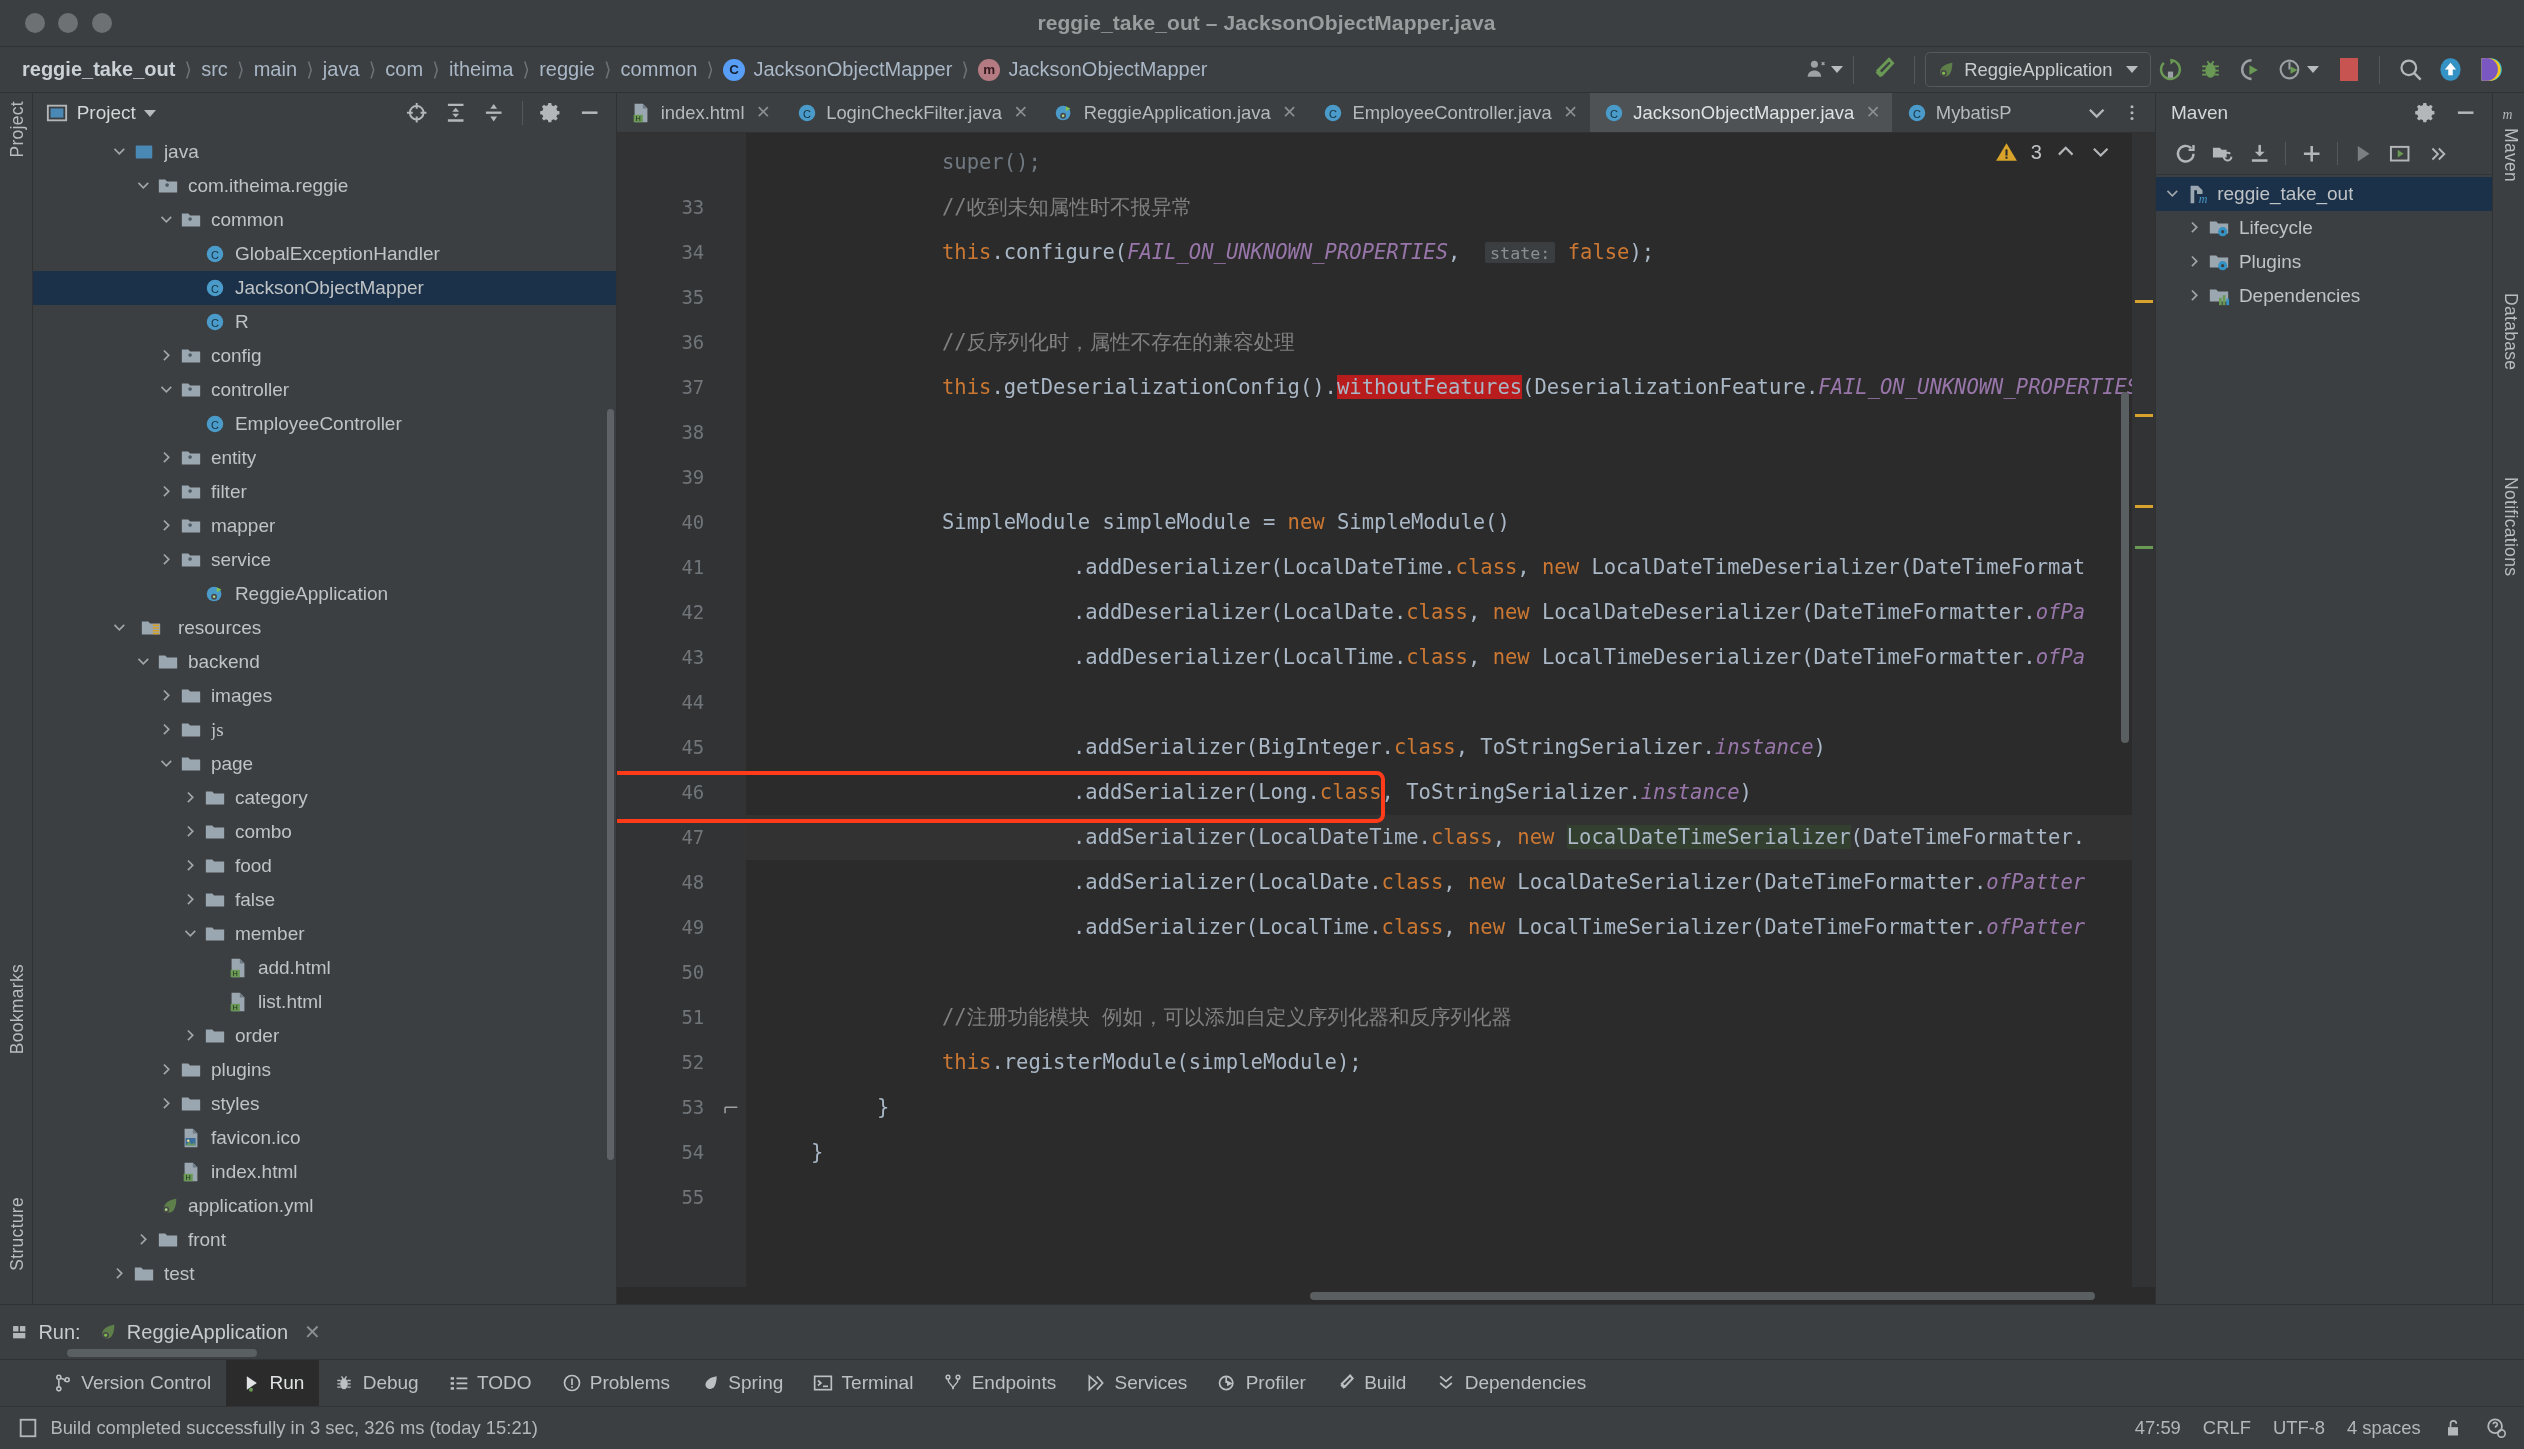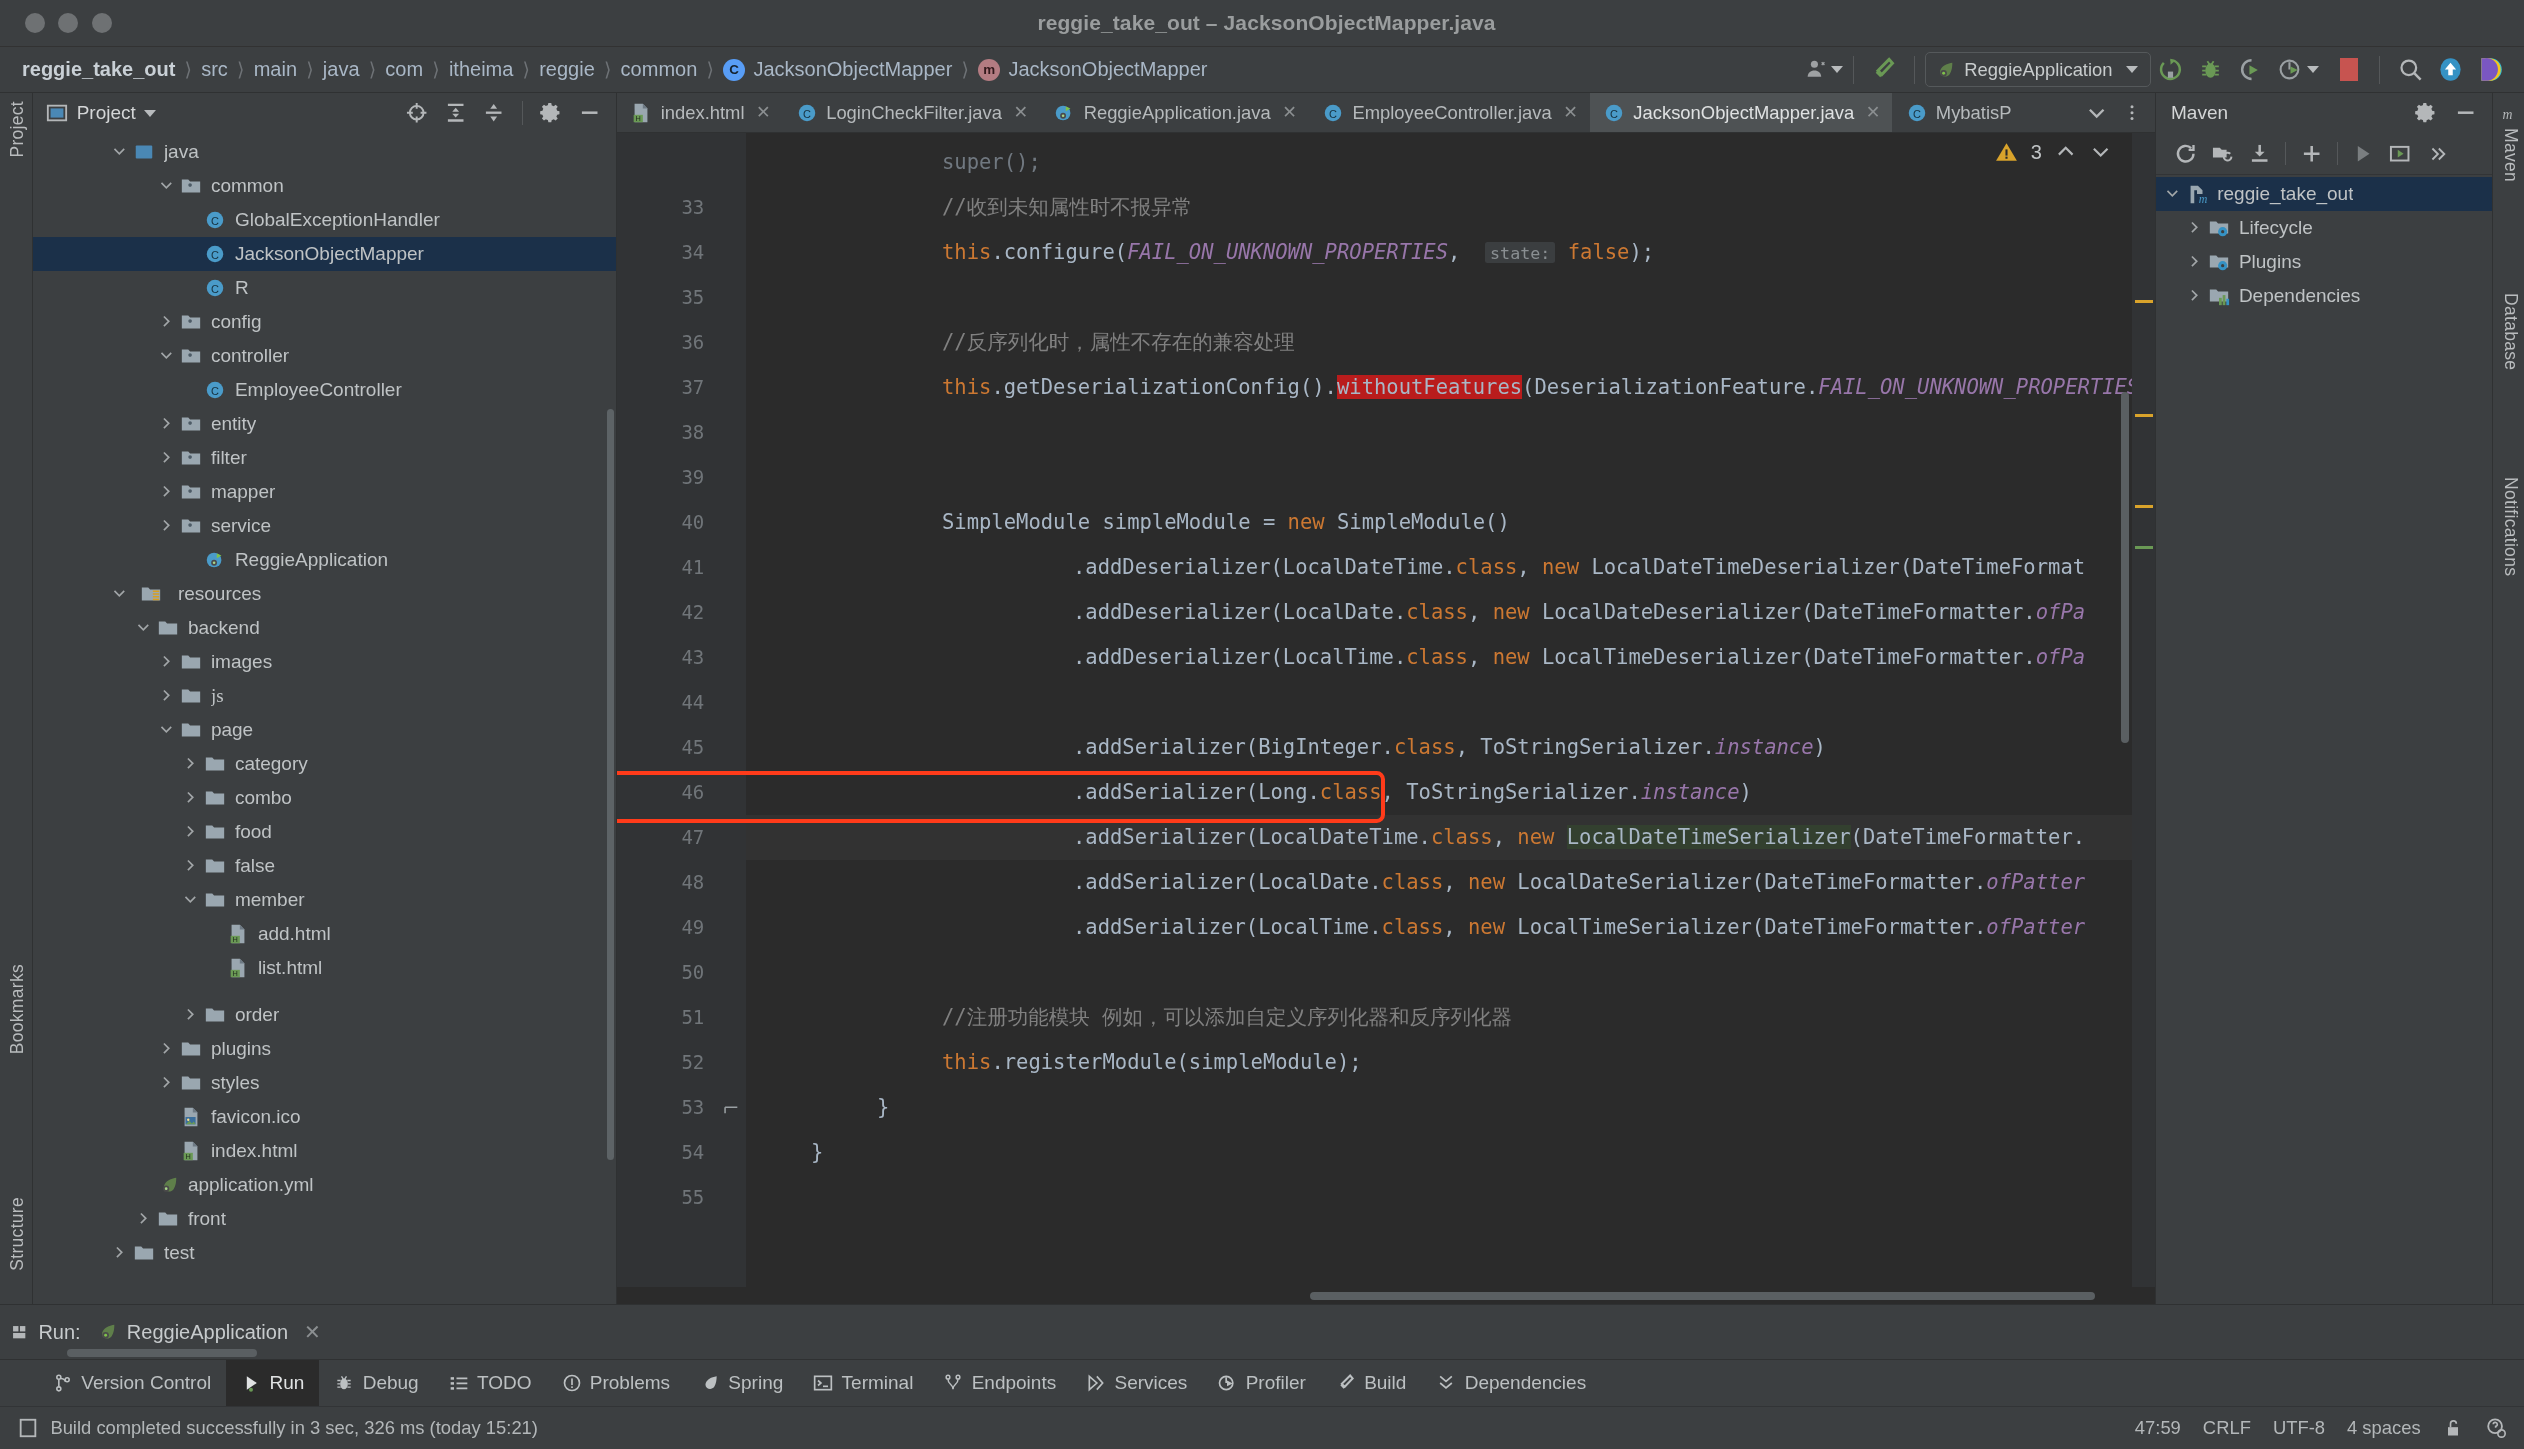"com.itheima.reggie" div.trow { html: none -> <div> <span> <svg> <path></path> </svg> </span> <span> <svg> <path></path> <circle></circle> </svg> </span> <span>com.itheima.reggie</span> </div> }
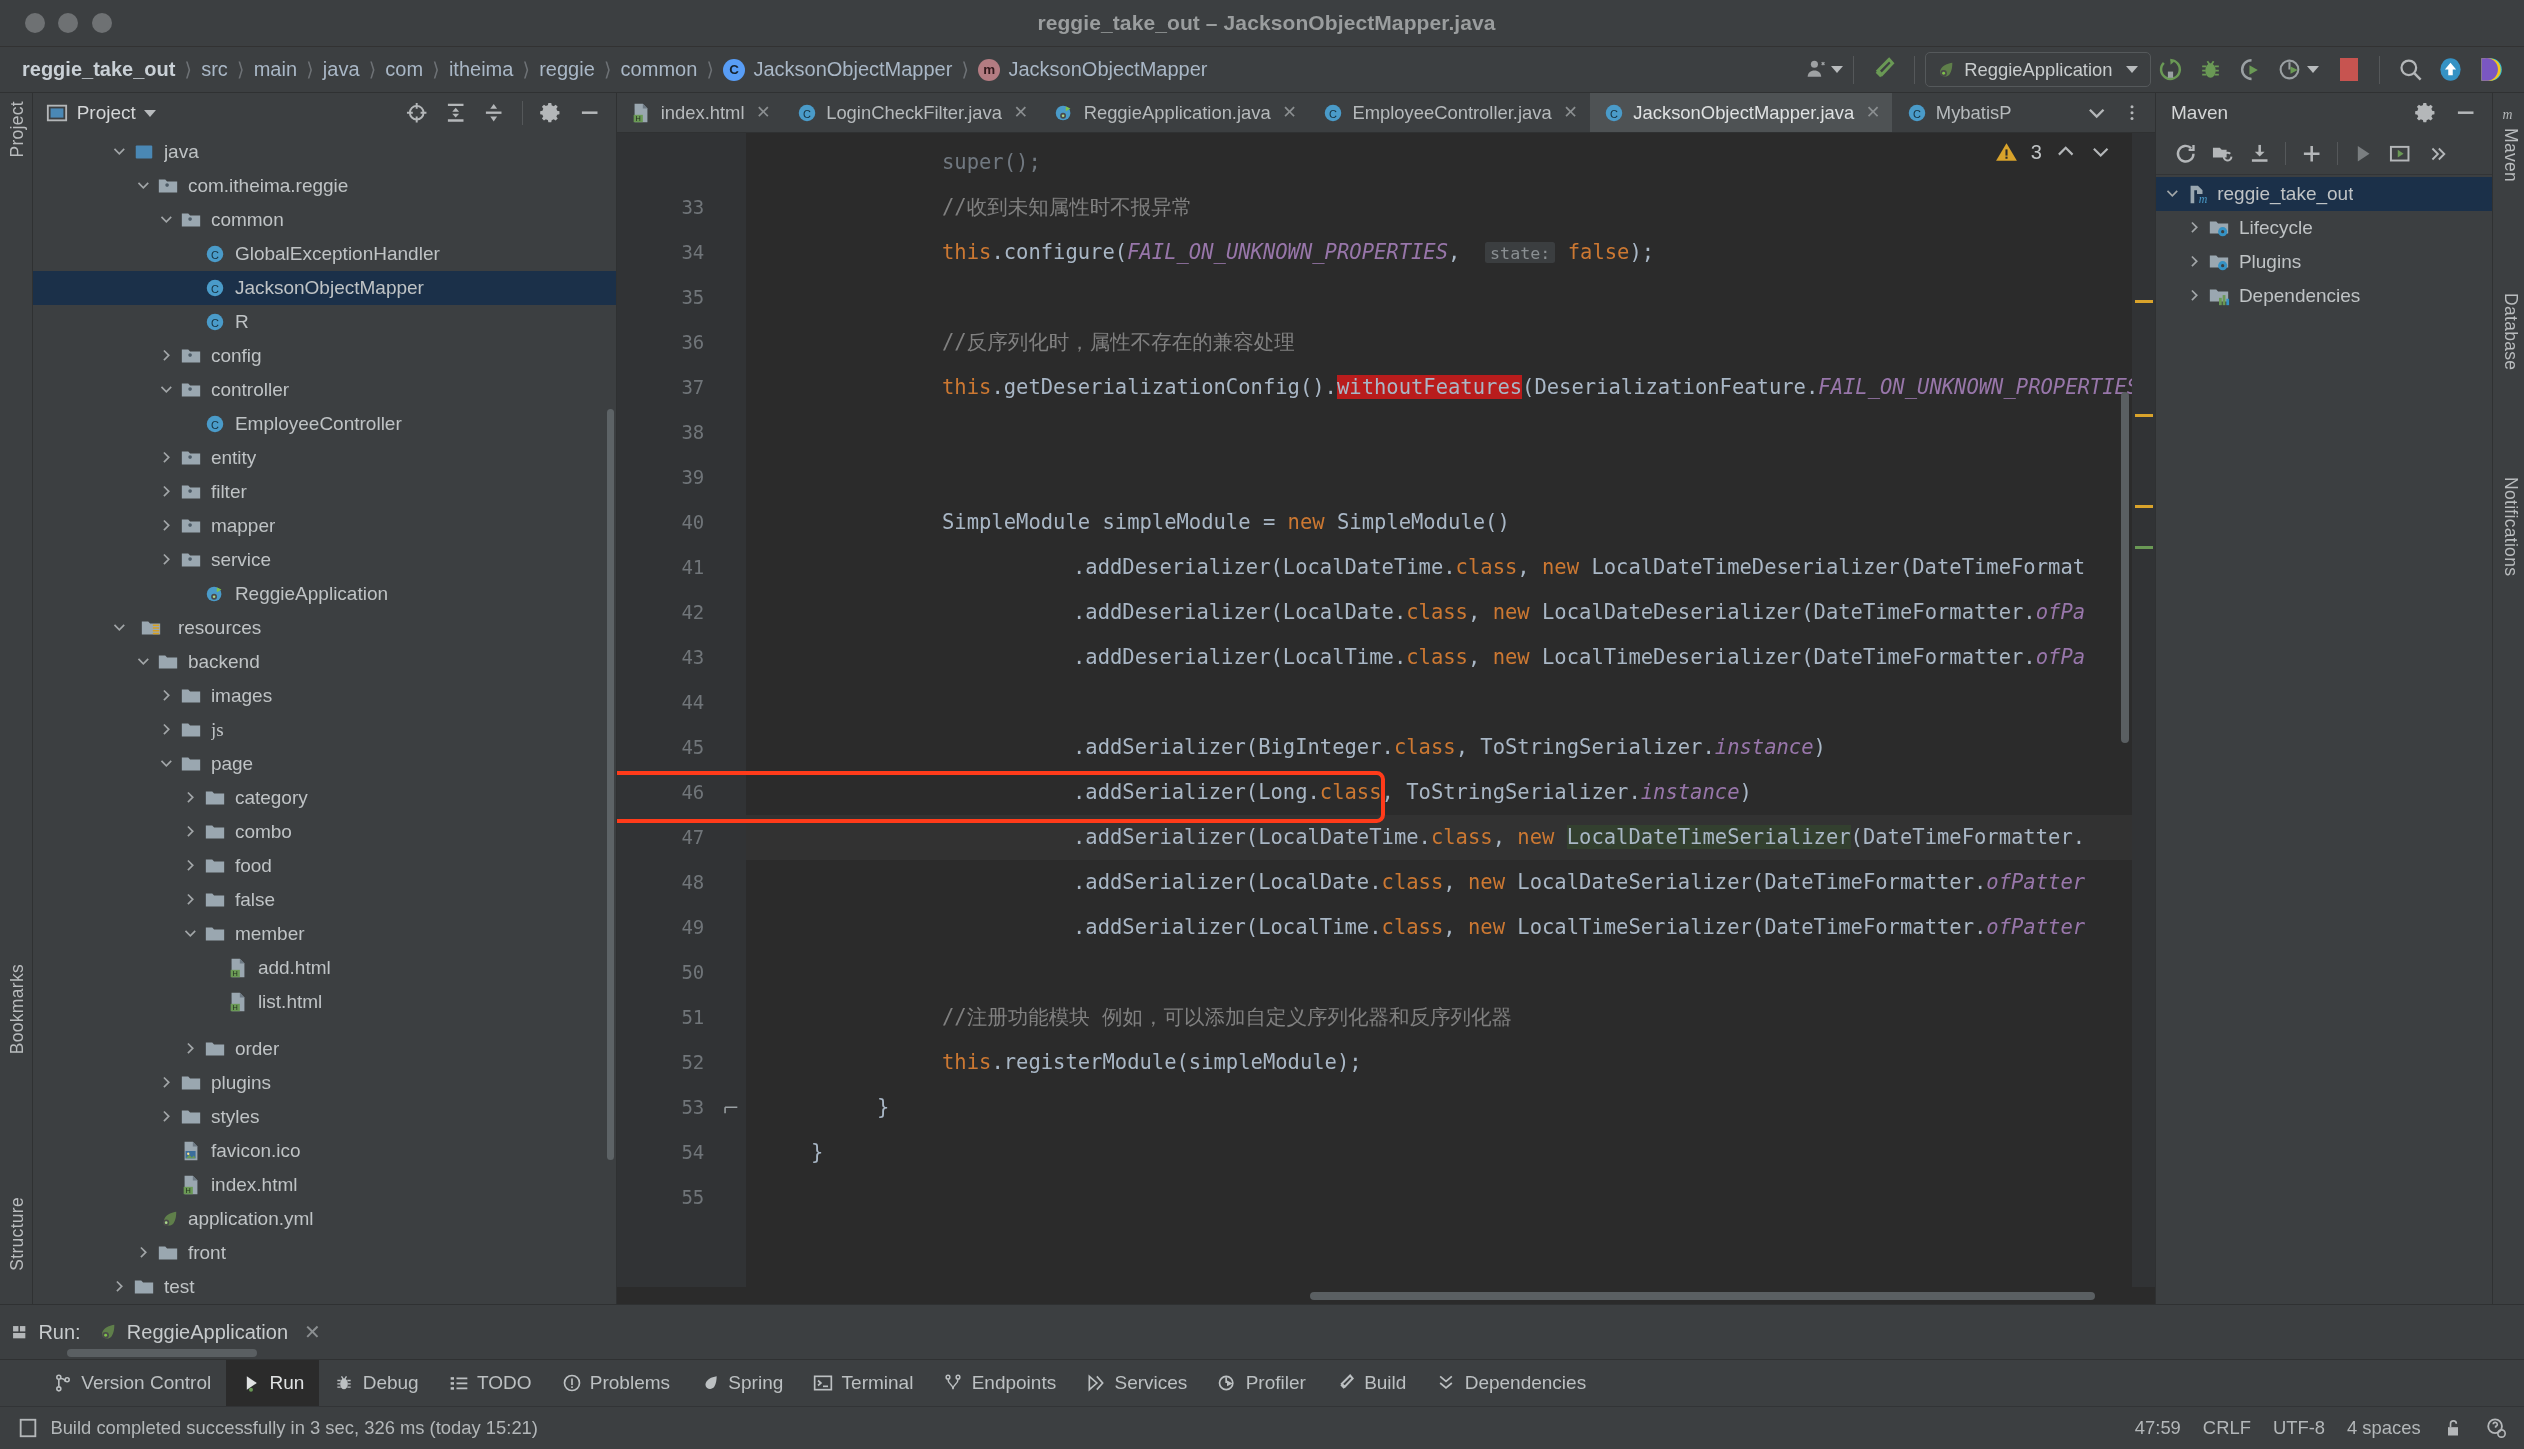"order" div.trow { margin-top: 13px -> none }
